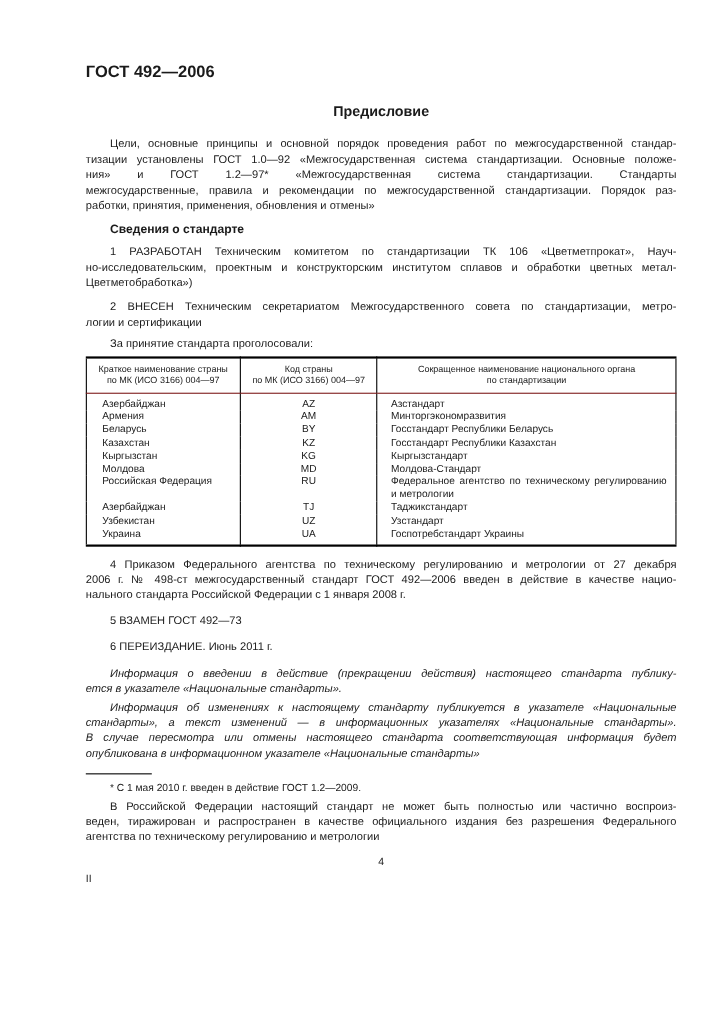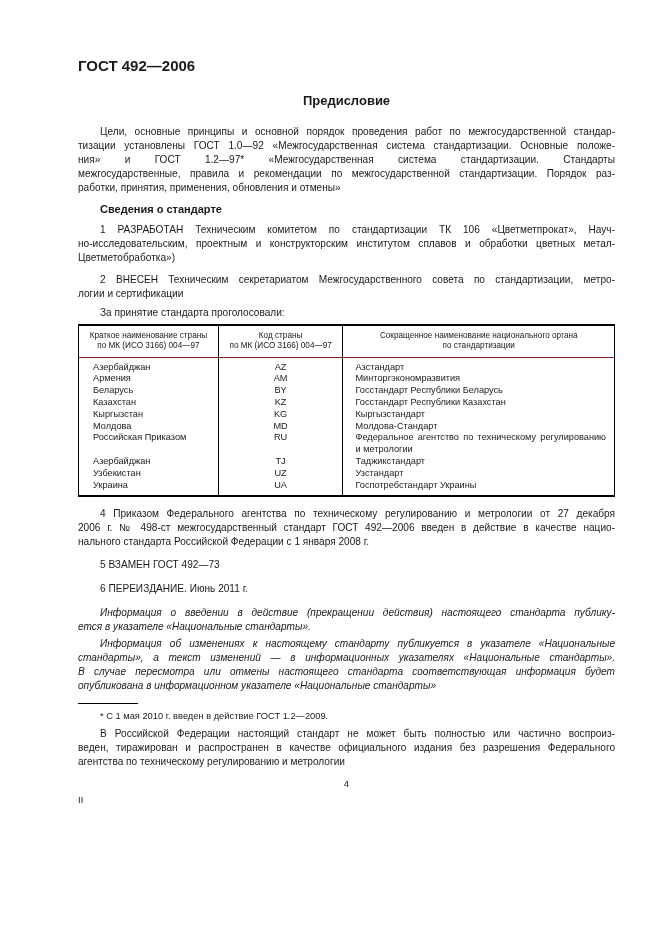"Российская Приказом" td.c1 { text: Приказом -> Федерация }
